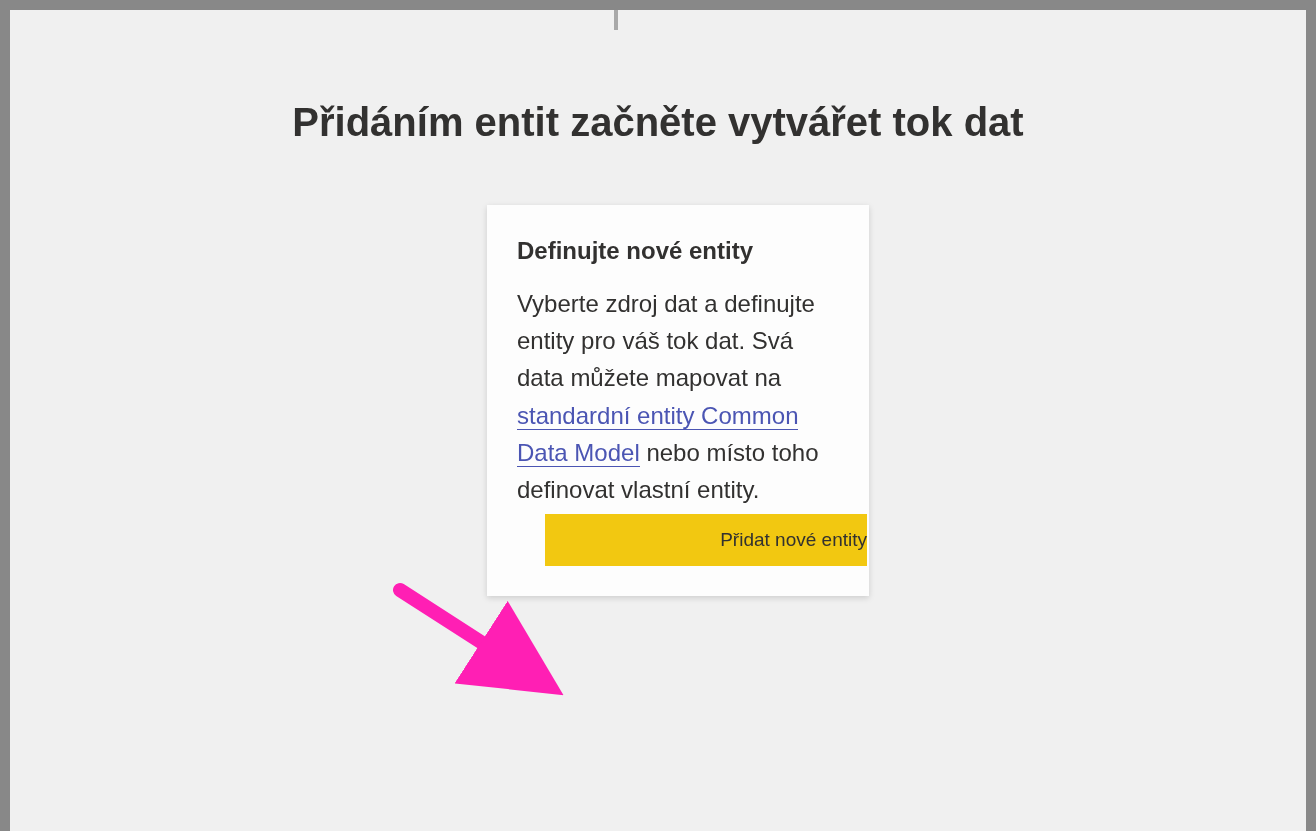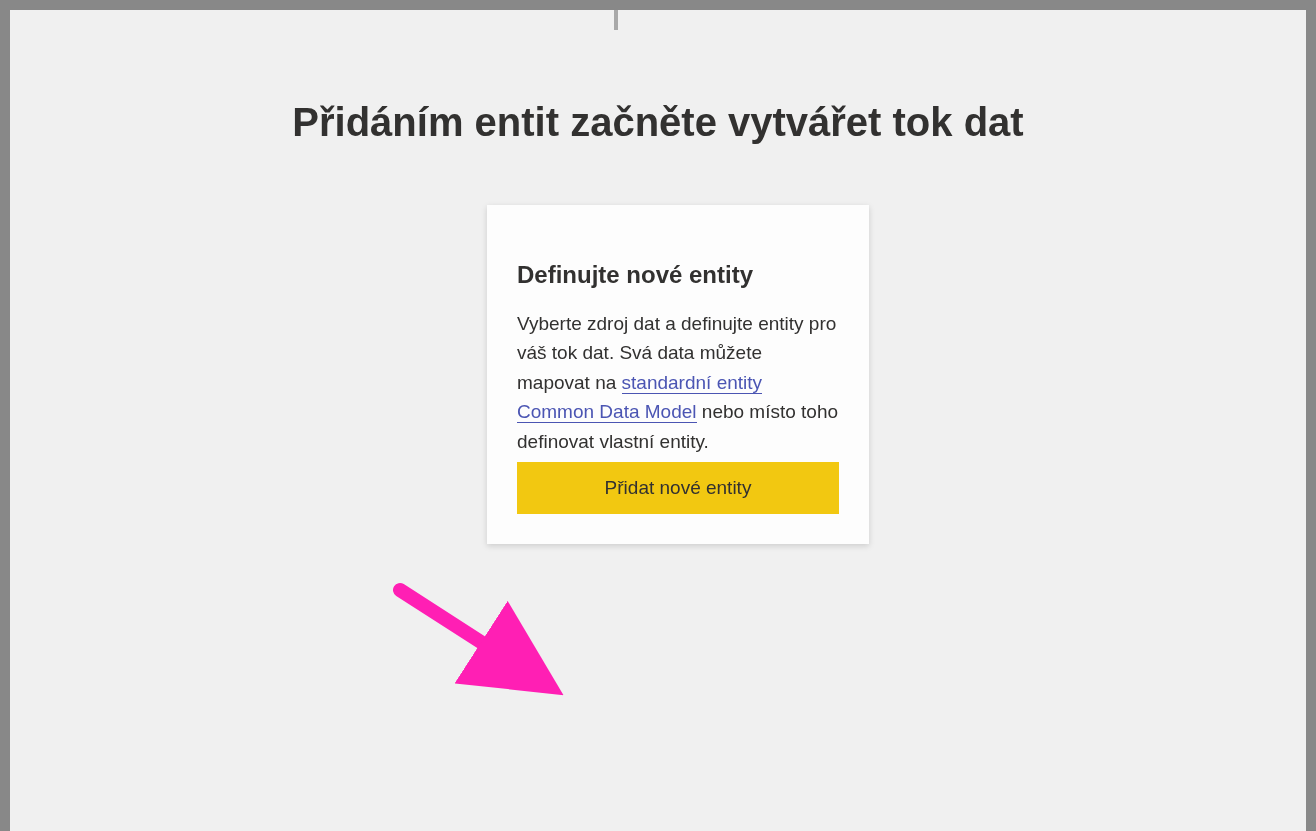"Definujte nové entity" .card-title { margin-top: 24px -> none }
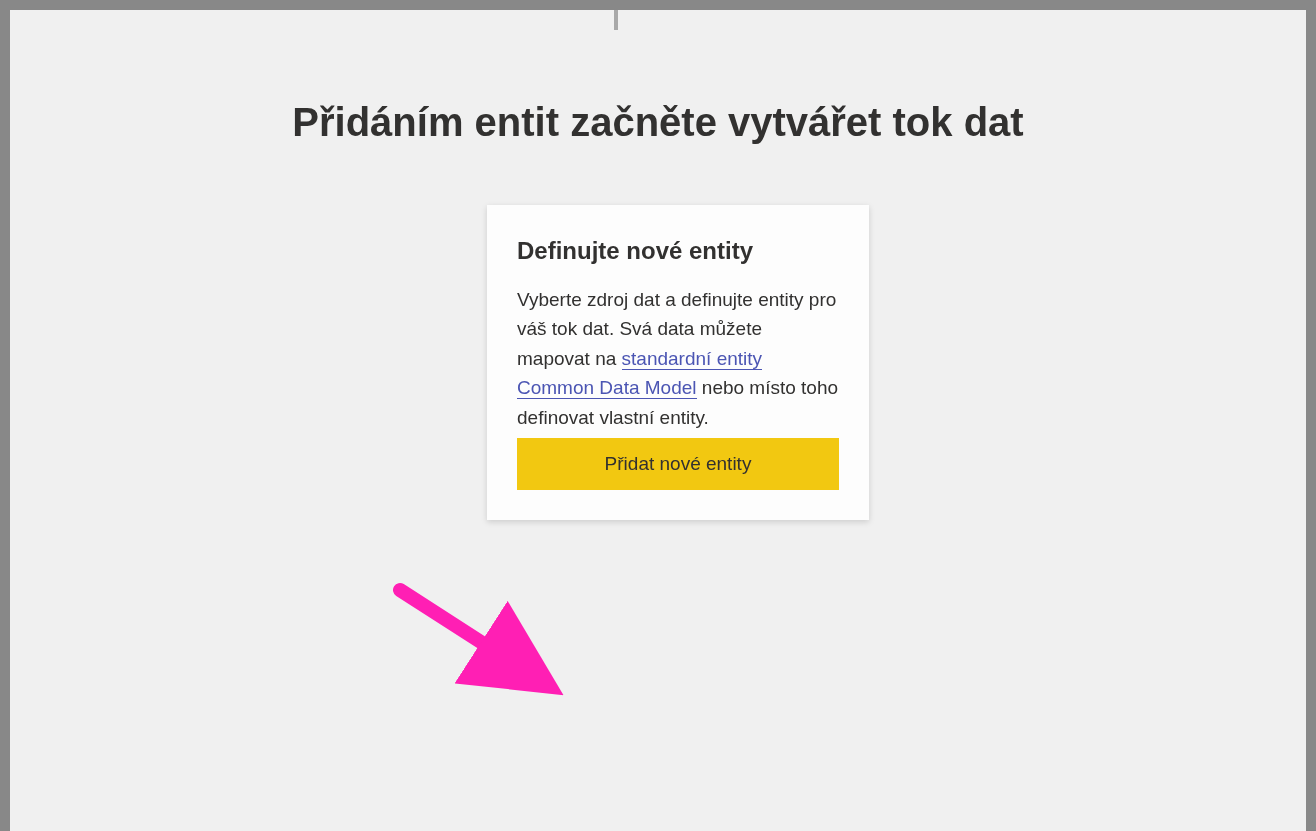"Vyberte zdroj dat a definujte" .card-body { font-size: 19px -> 24px }
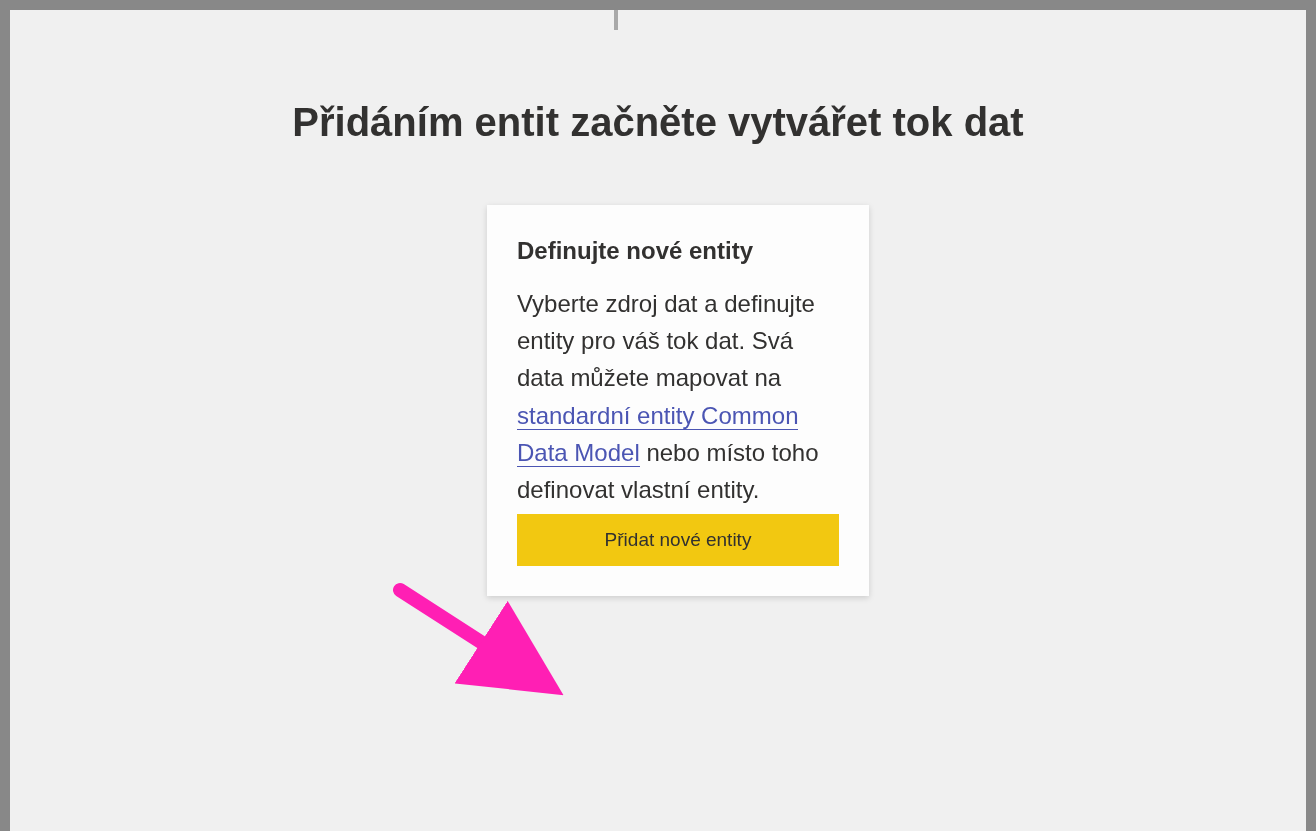"Přidat nové entity" .add-button { margin-left: none -> 28px; text-align: center -> right }
